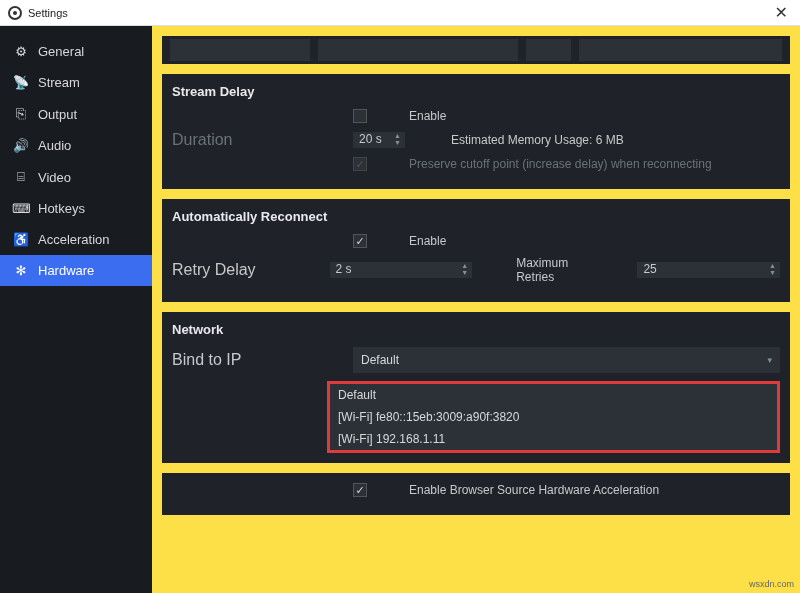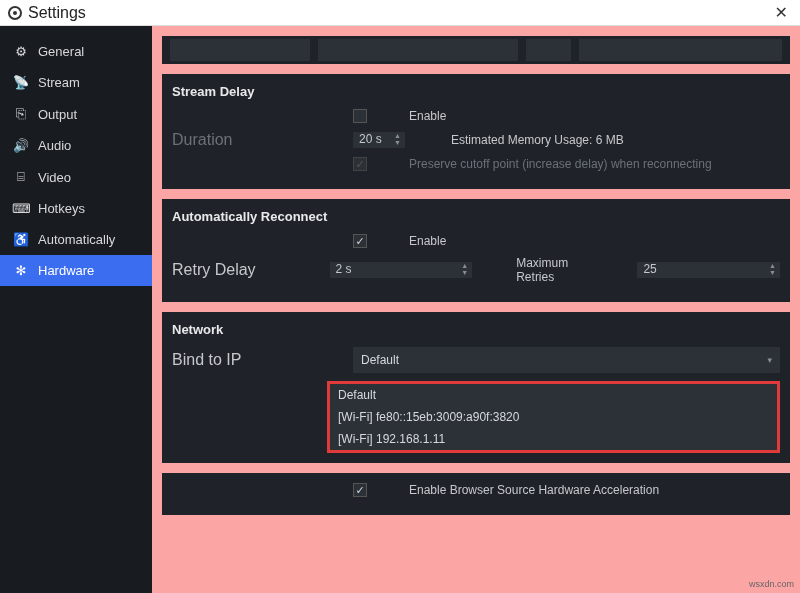"Settings" .titlebar .title { font-size: 16px -> 11px }
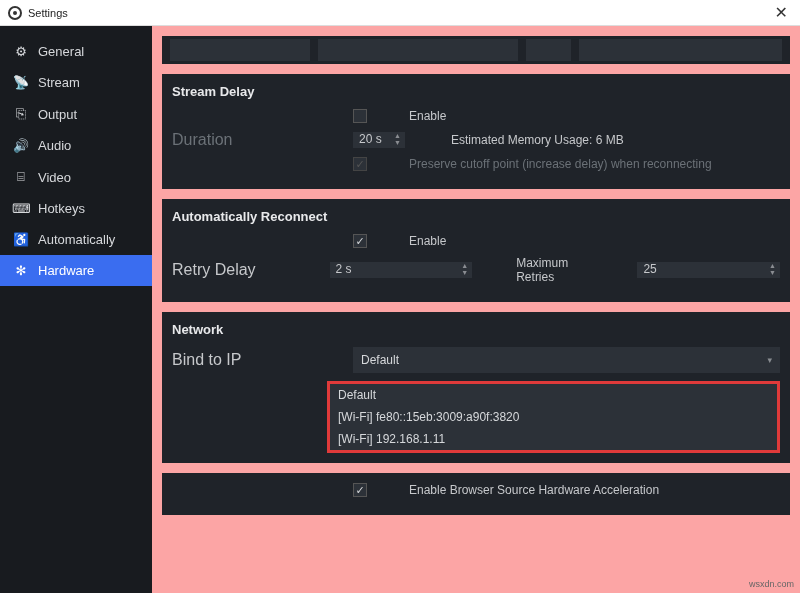"Stream Delay" .main { background: #fca5a5 -> #fde047 }
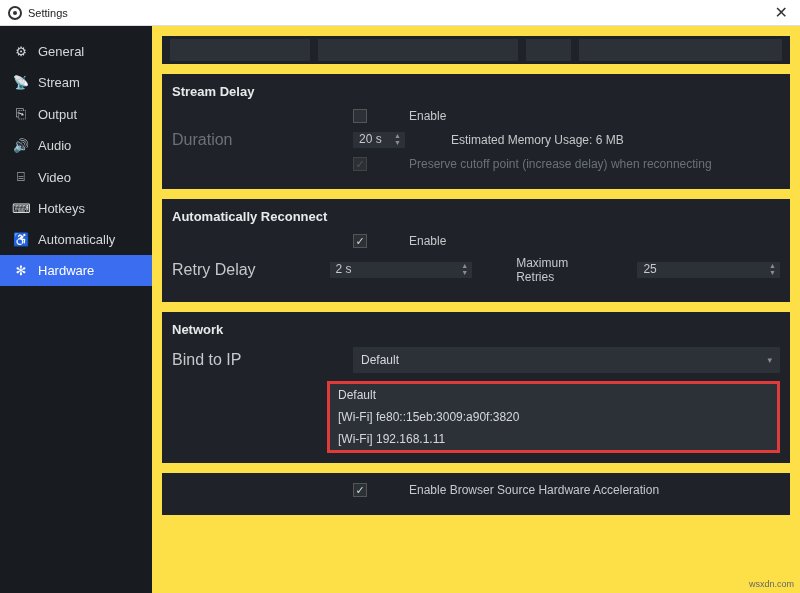"Automatically" span { text: Automatically -> Acceleration }
